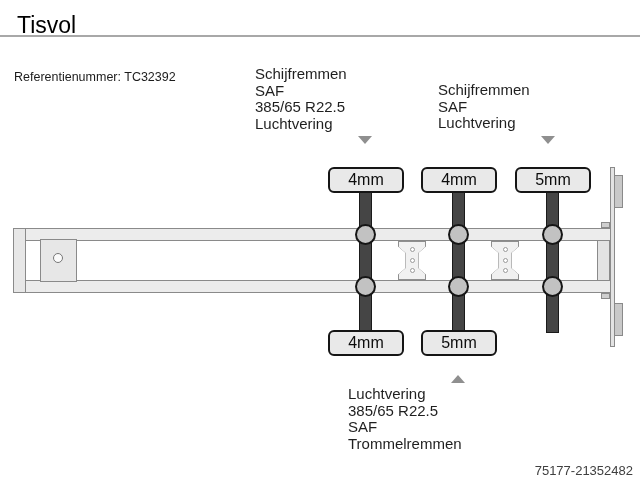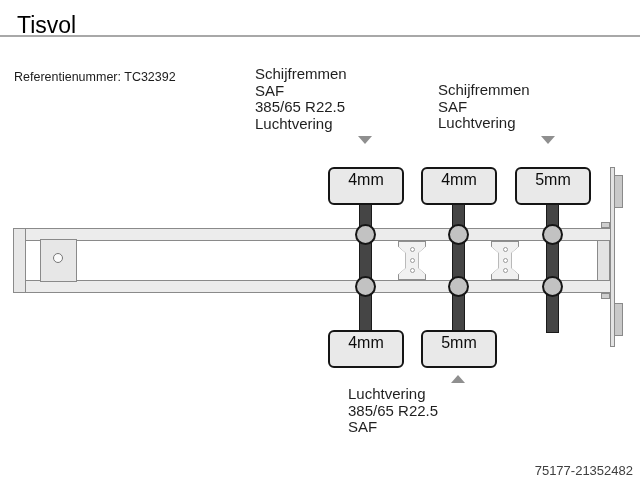"4mm" .mmbox { height: 38px -> 26px }
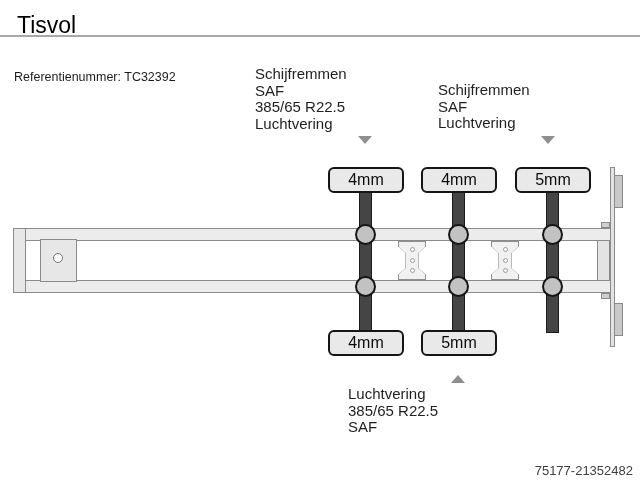"Trommelremmen" div { html: none -> <div>Trommelremmen</div> }
